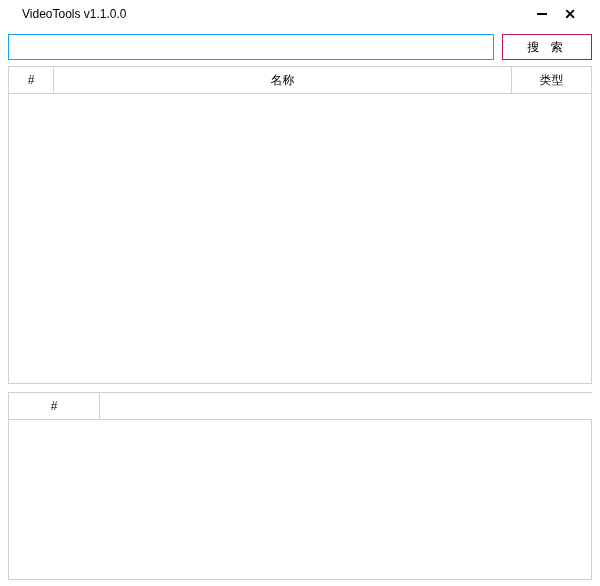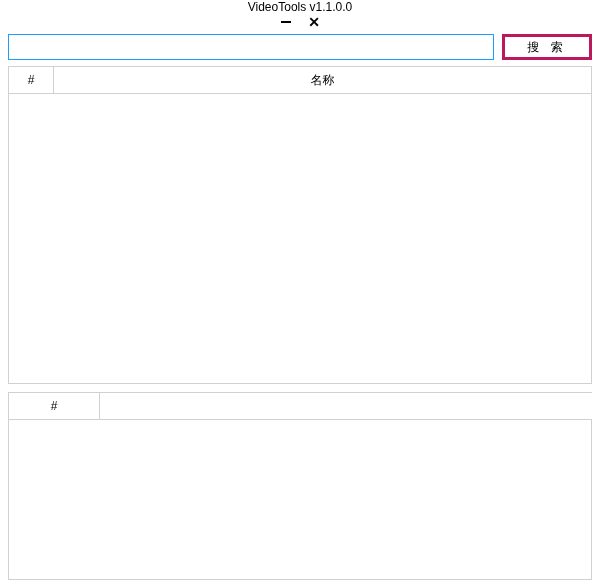"VideoTools v1.1.0.0" .titlebar { flex-direction: column -> none; padding: 0 8px -> 0 22px }
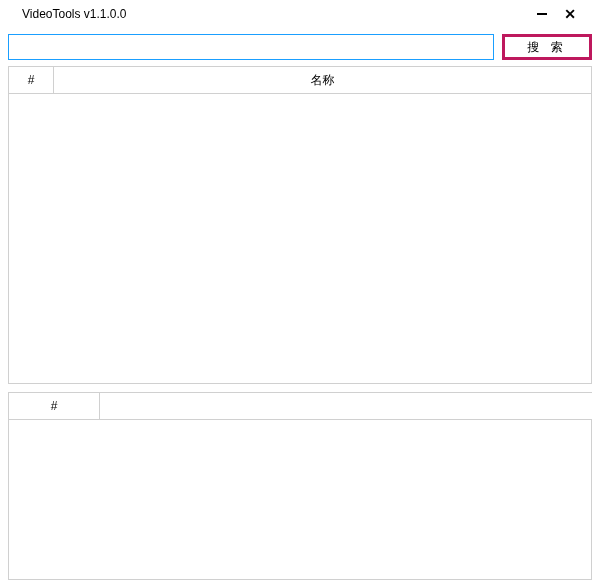"搜 索" .search-button { border: 3px solid #be185d -> 1px solid #be185d }
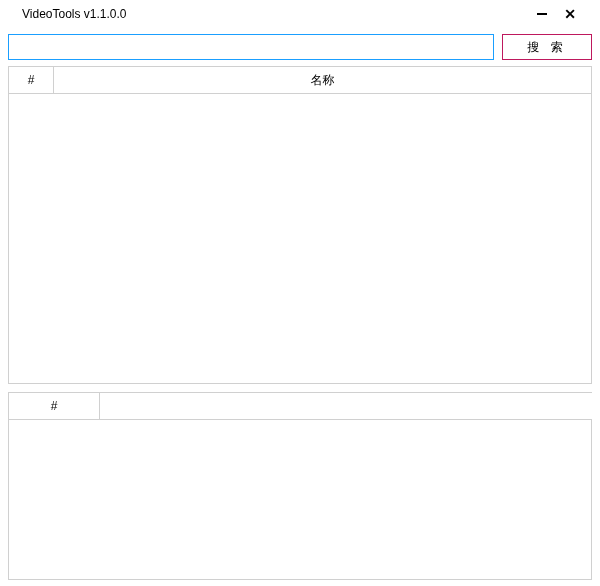"类型" div.th { html: none -> <div>类型</div> }
